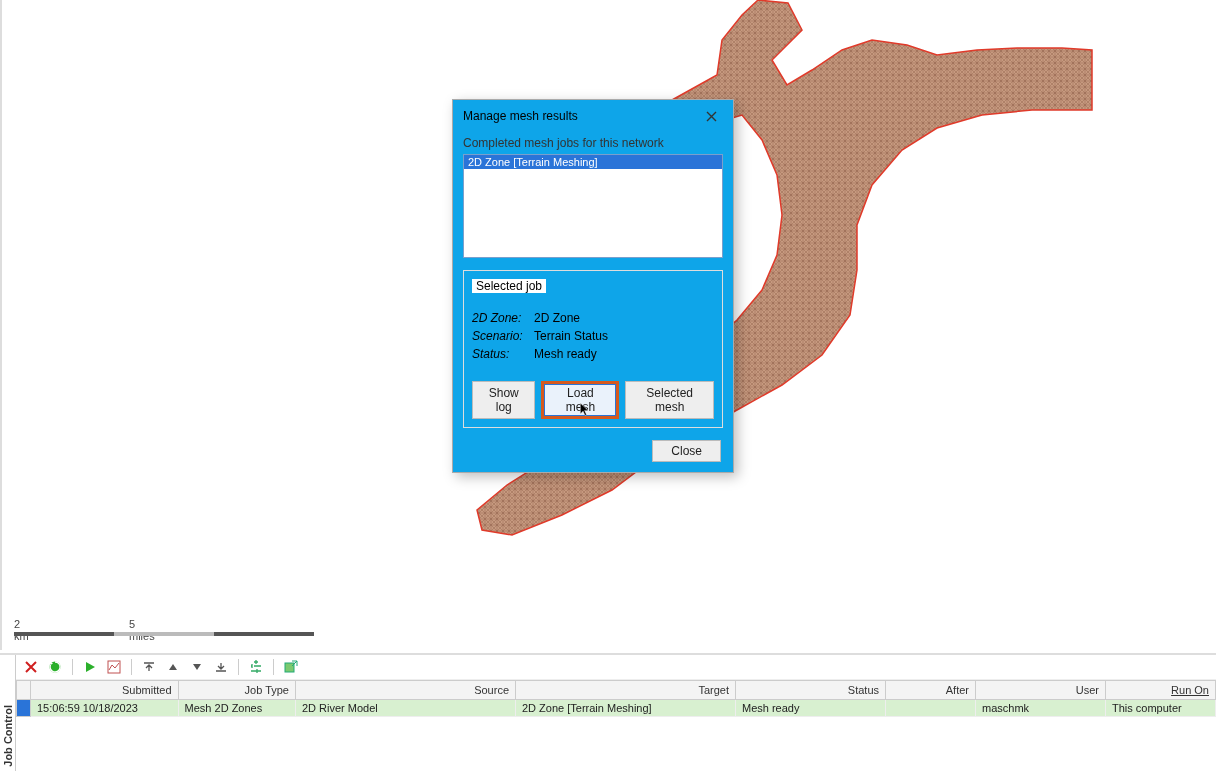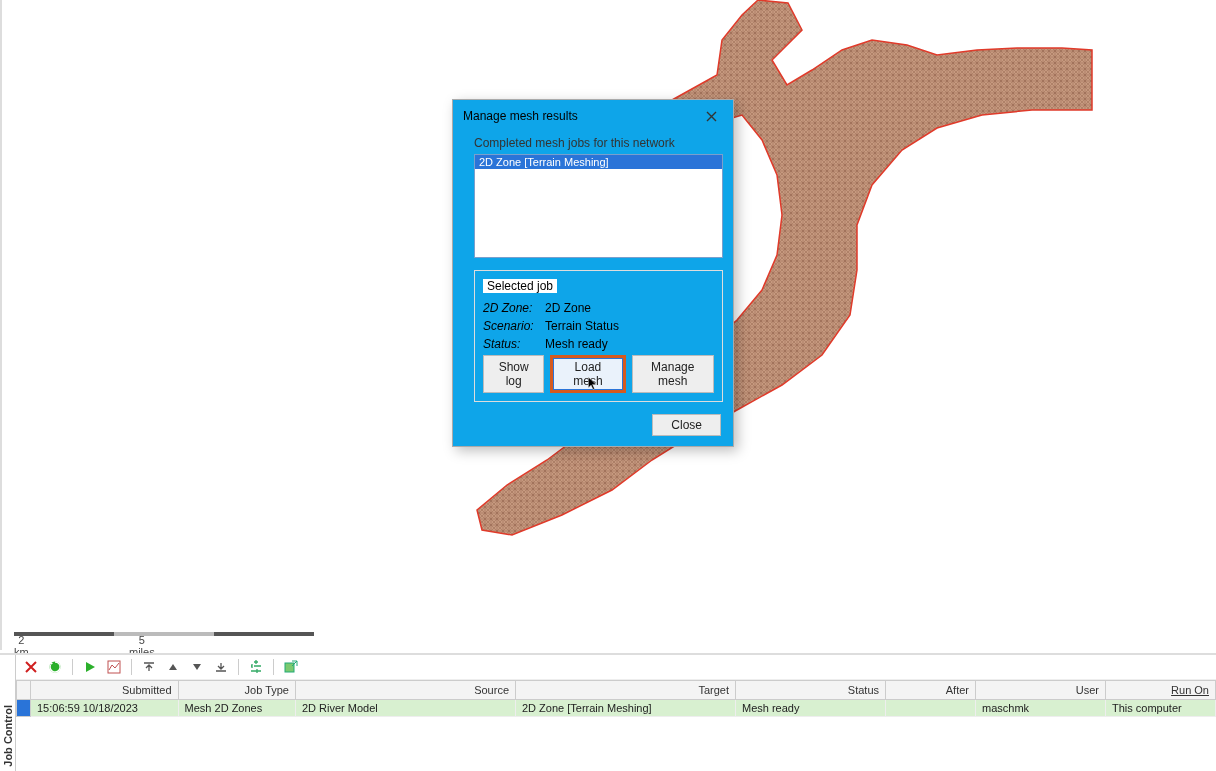"Completed mesh jobs for this" .dialog-body { padding: 4px 10px 10px 21px -> 4px 10px 10px 10px }
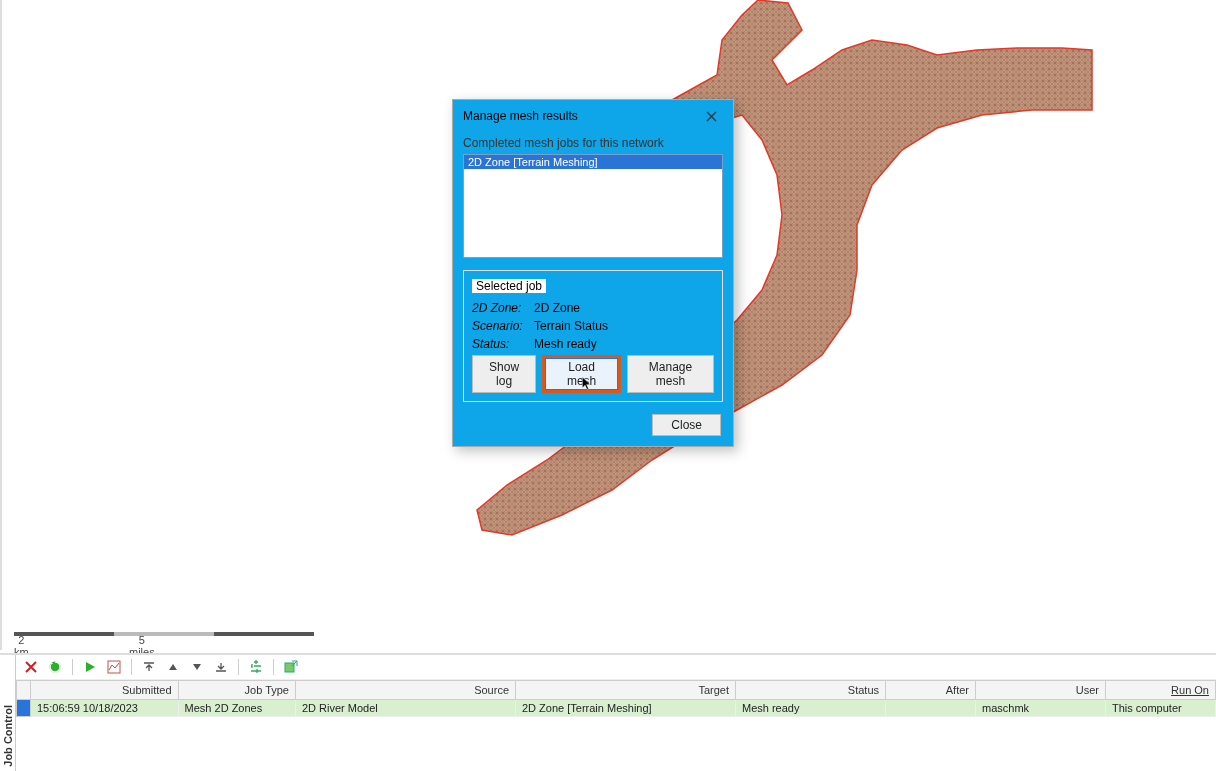"Selected job" .group .group-title { margin-bottom: 8px -> 18px }
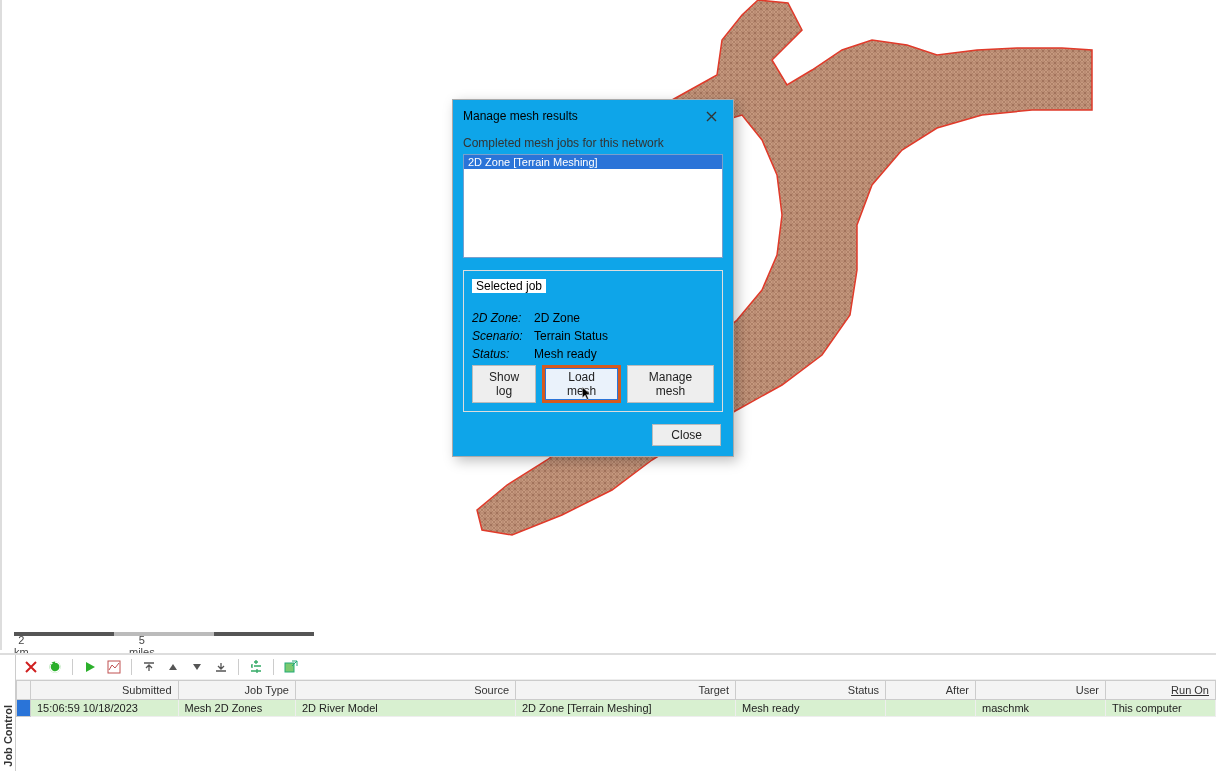"Show log" .btn-row { margin-top: 4px -> 20px }
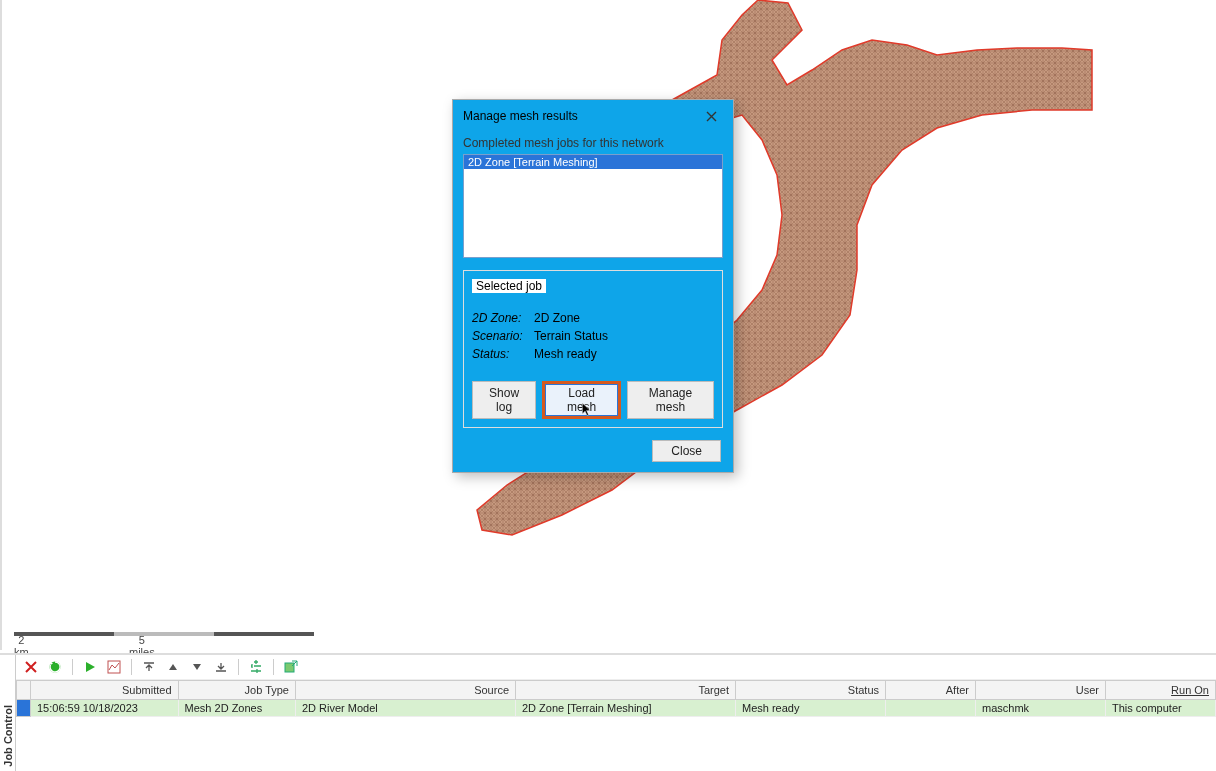"Manage mesh" button.btn { text: Manage -> Selected }
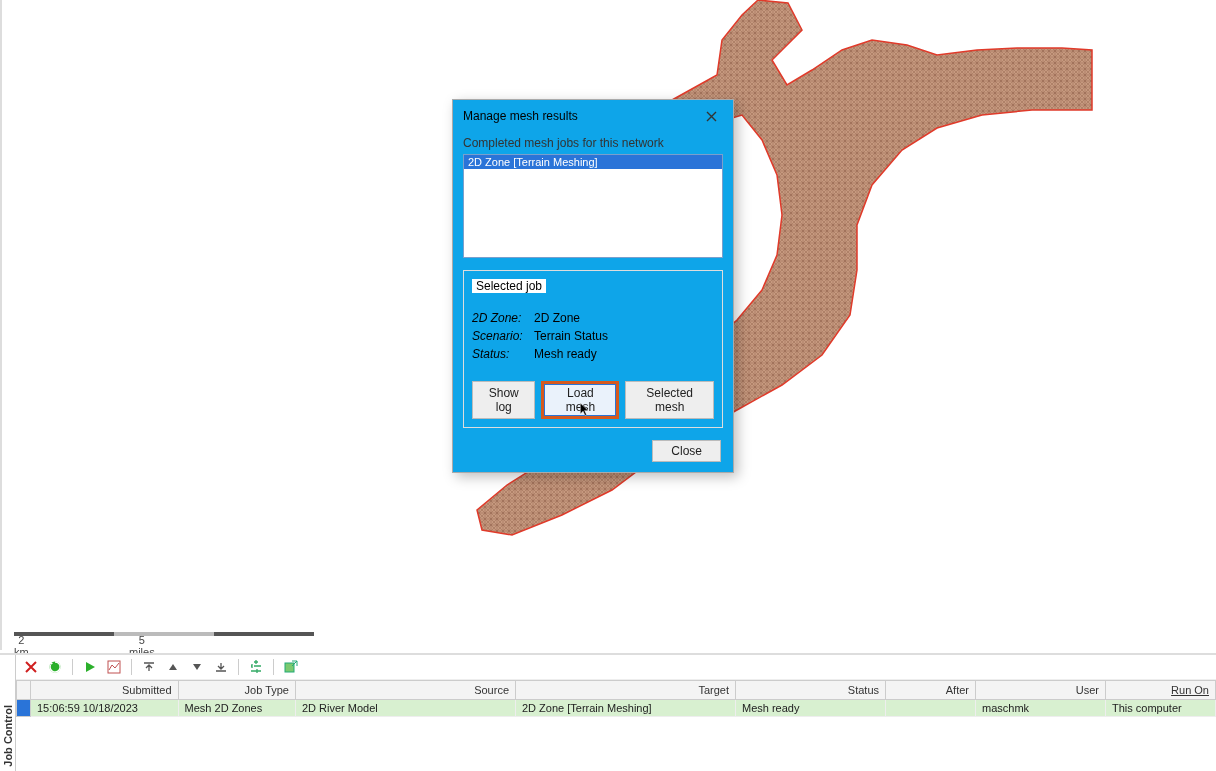"2 km" .scale-bar .lbl { text-align: center -> none; top: 16px -> 0 }
